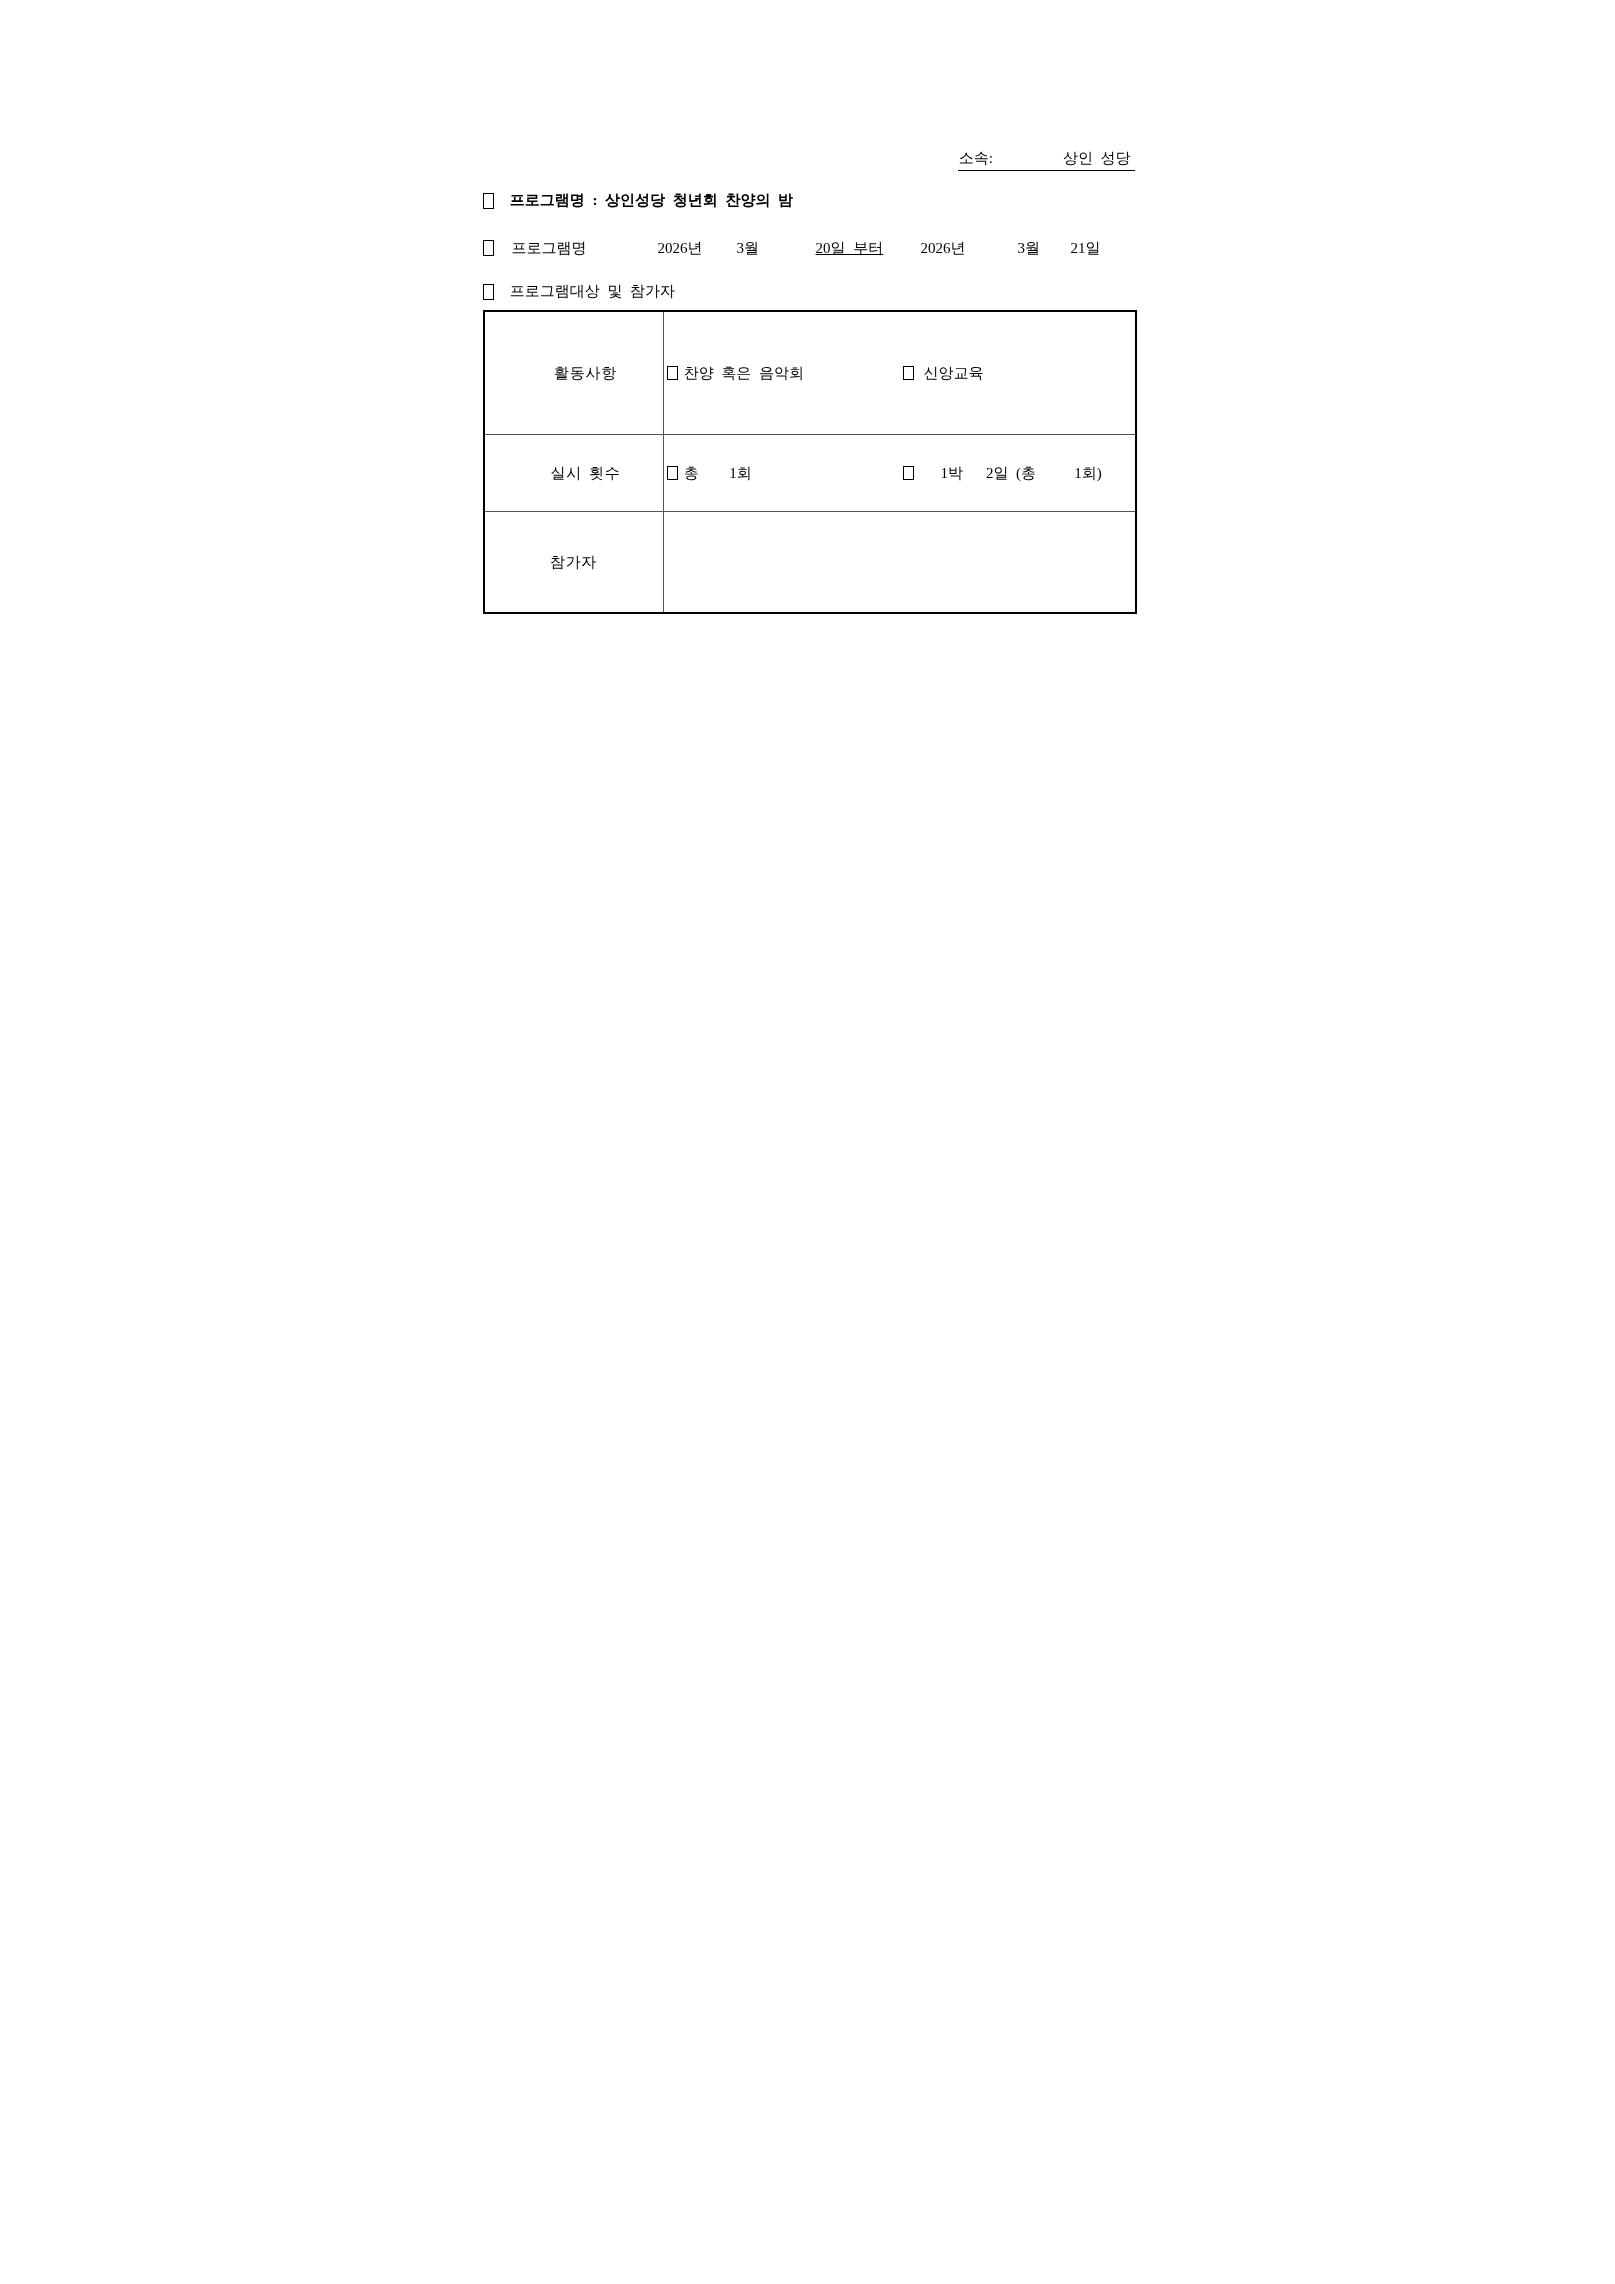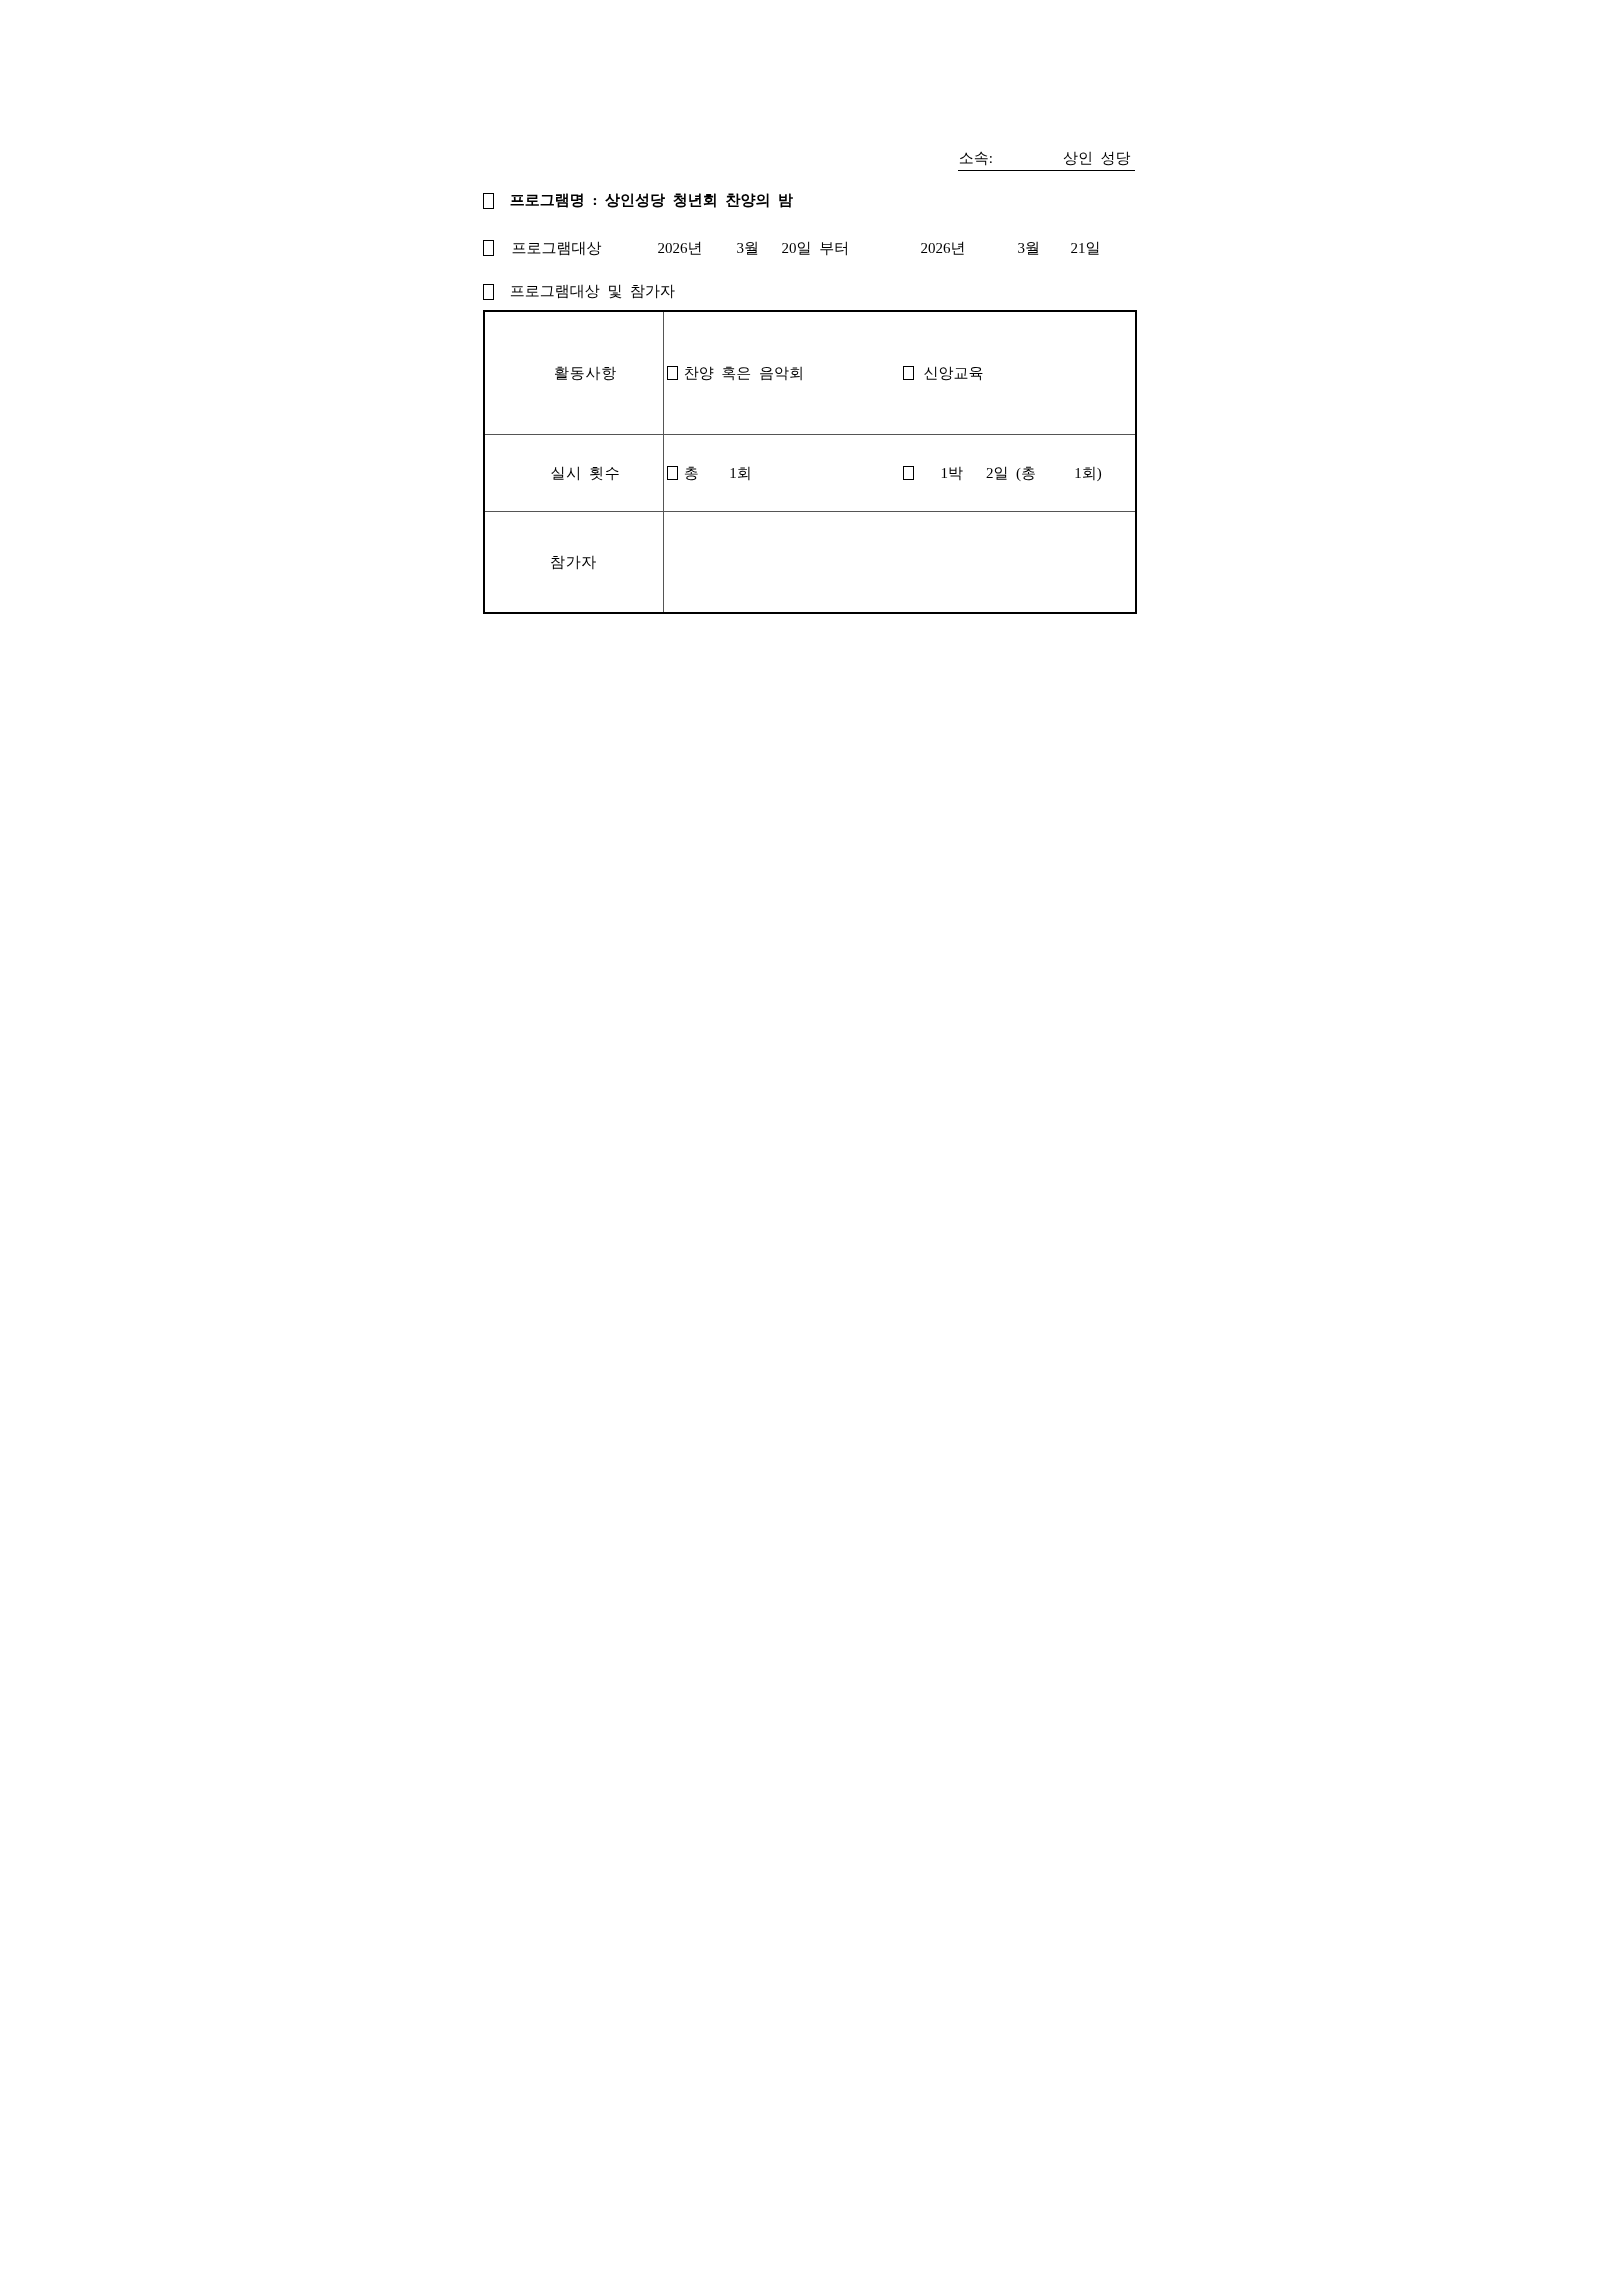"프로그램대상" span.tok { text: 프로그램대상 -> 프로그램명 }
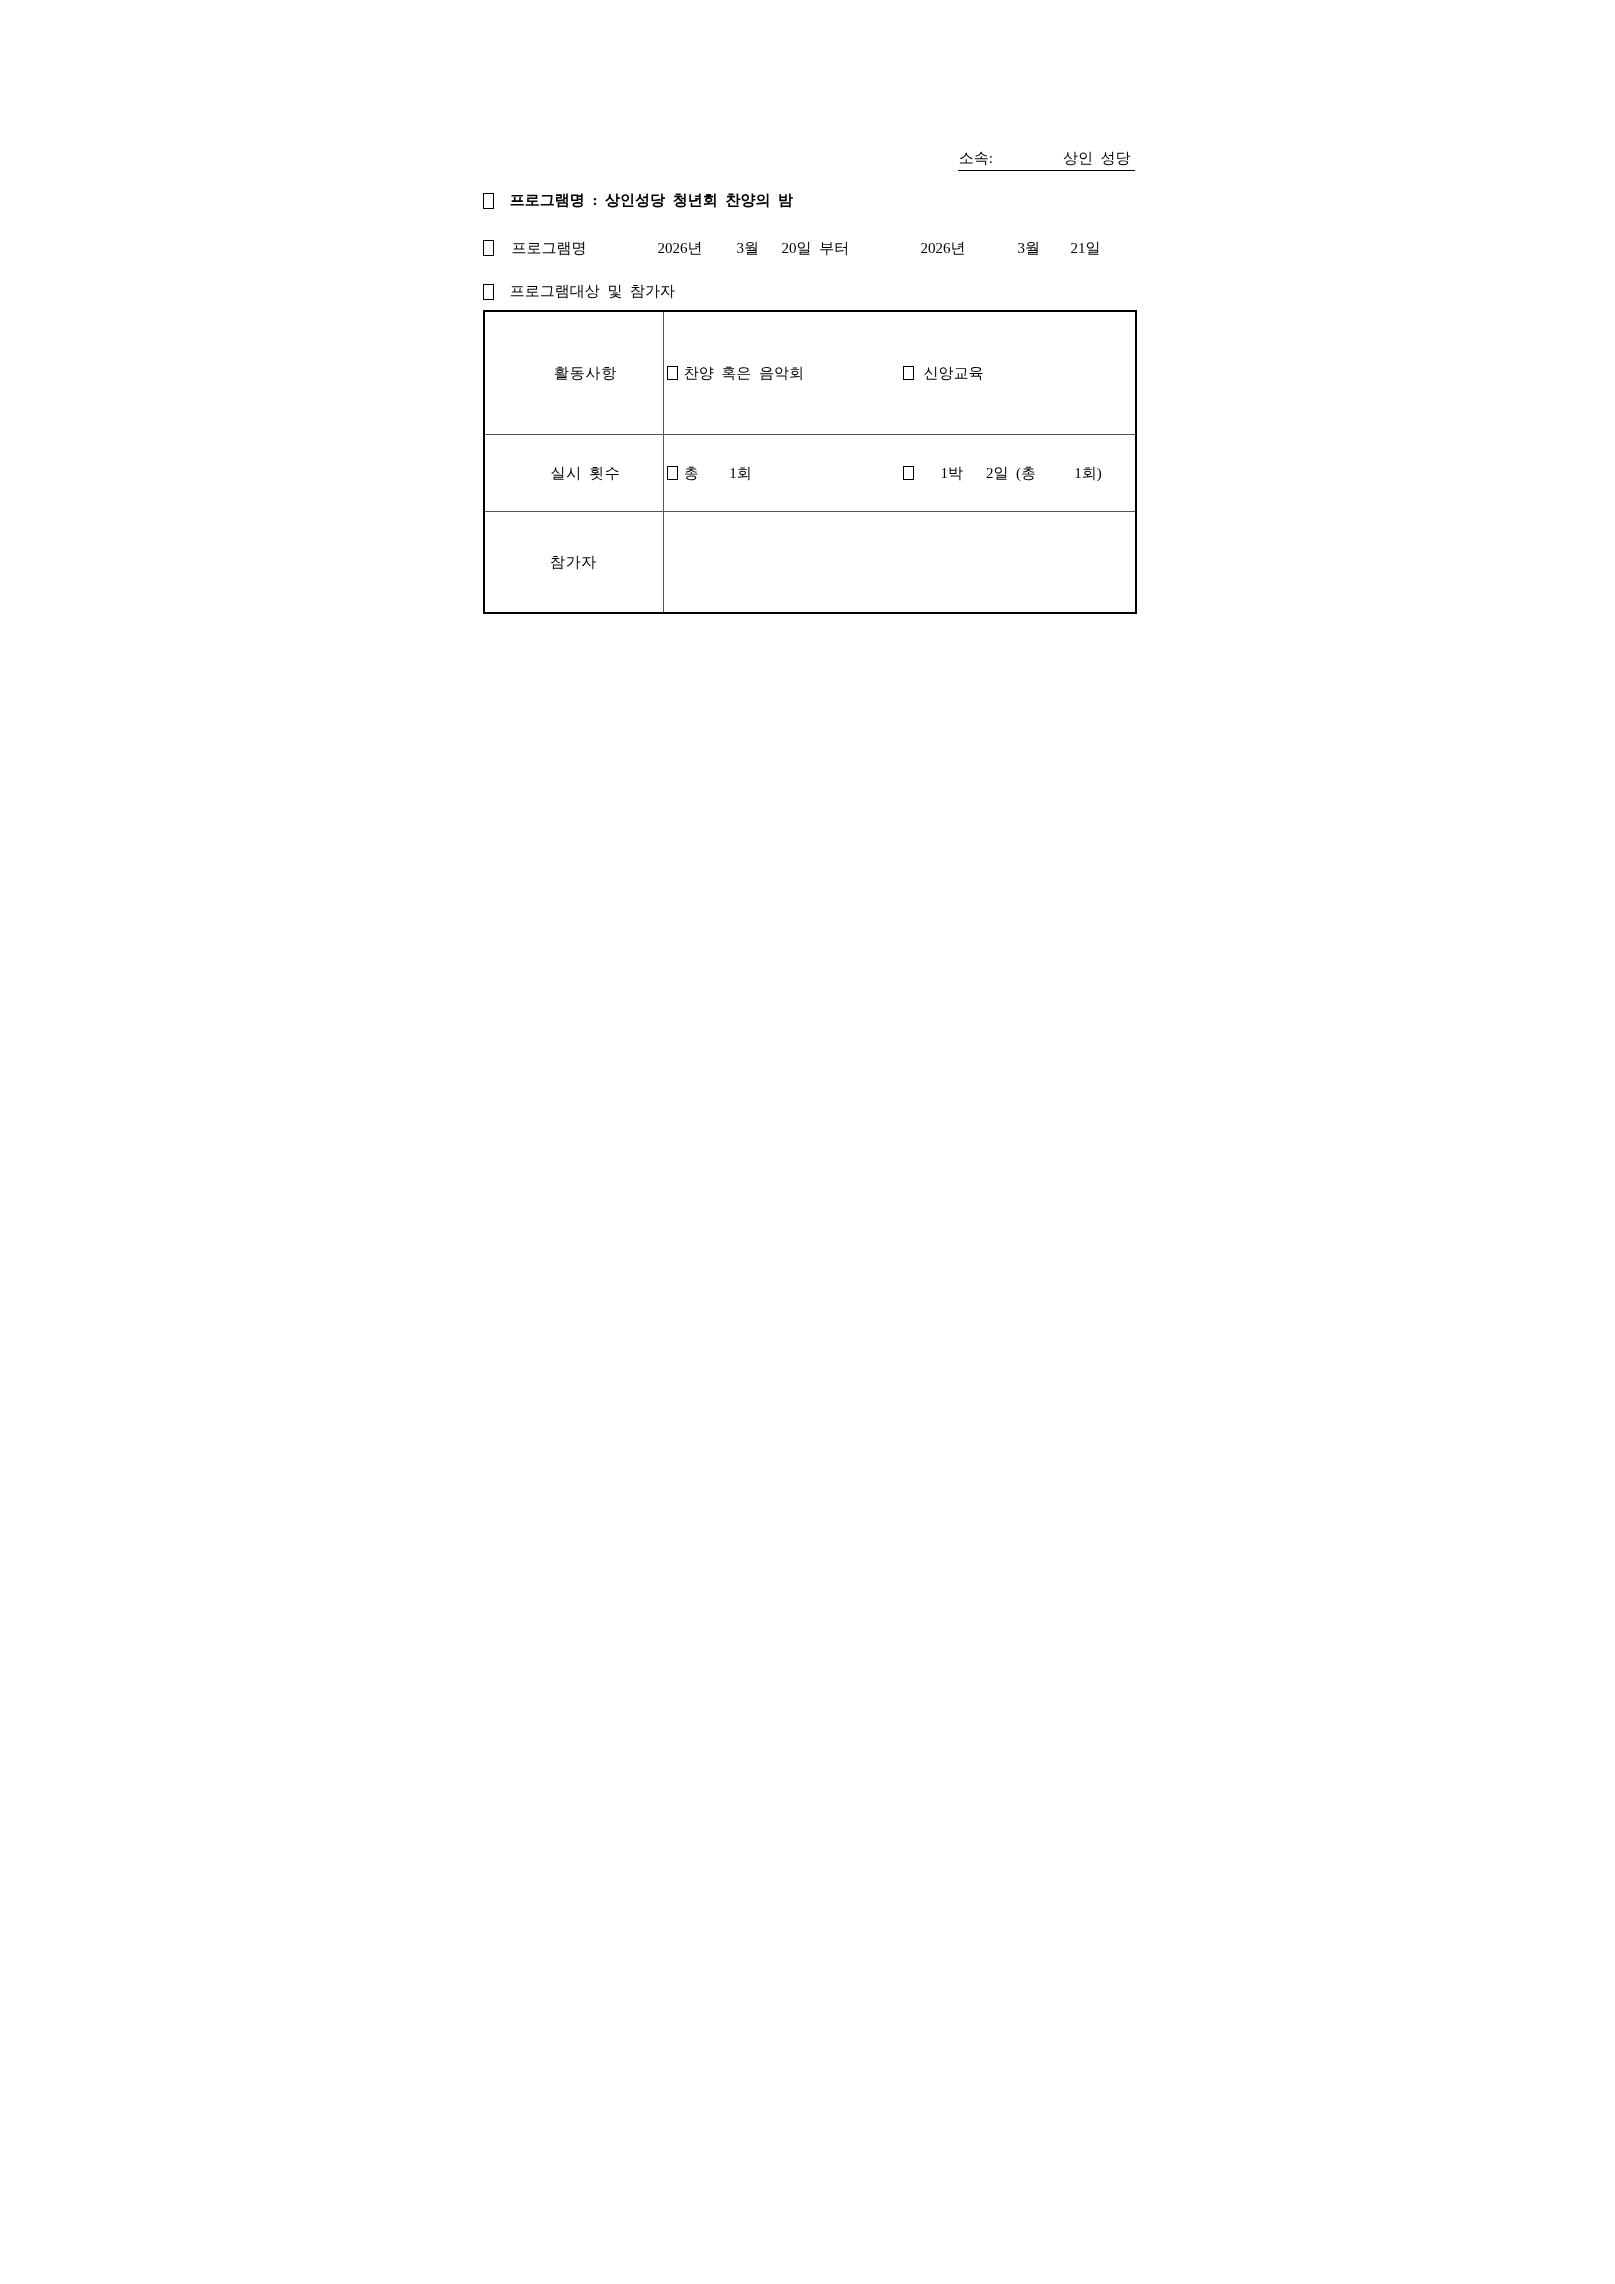"20일 부터" .tok-start-day { left: 378px -> 412px; text-decoration: none -> underline }
